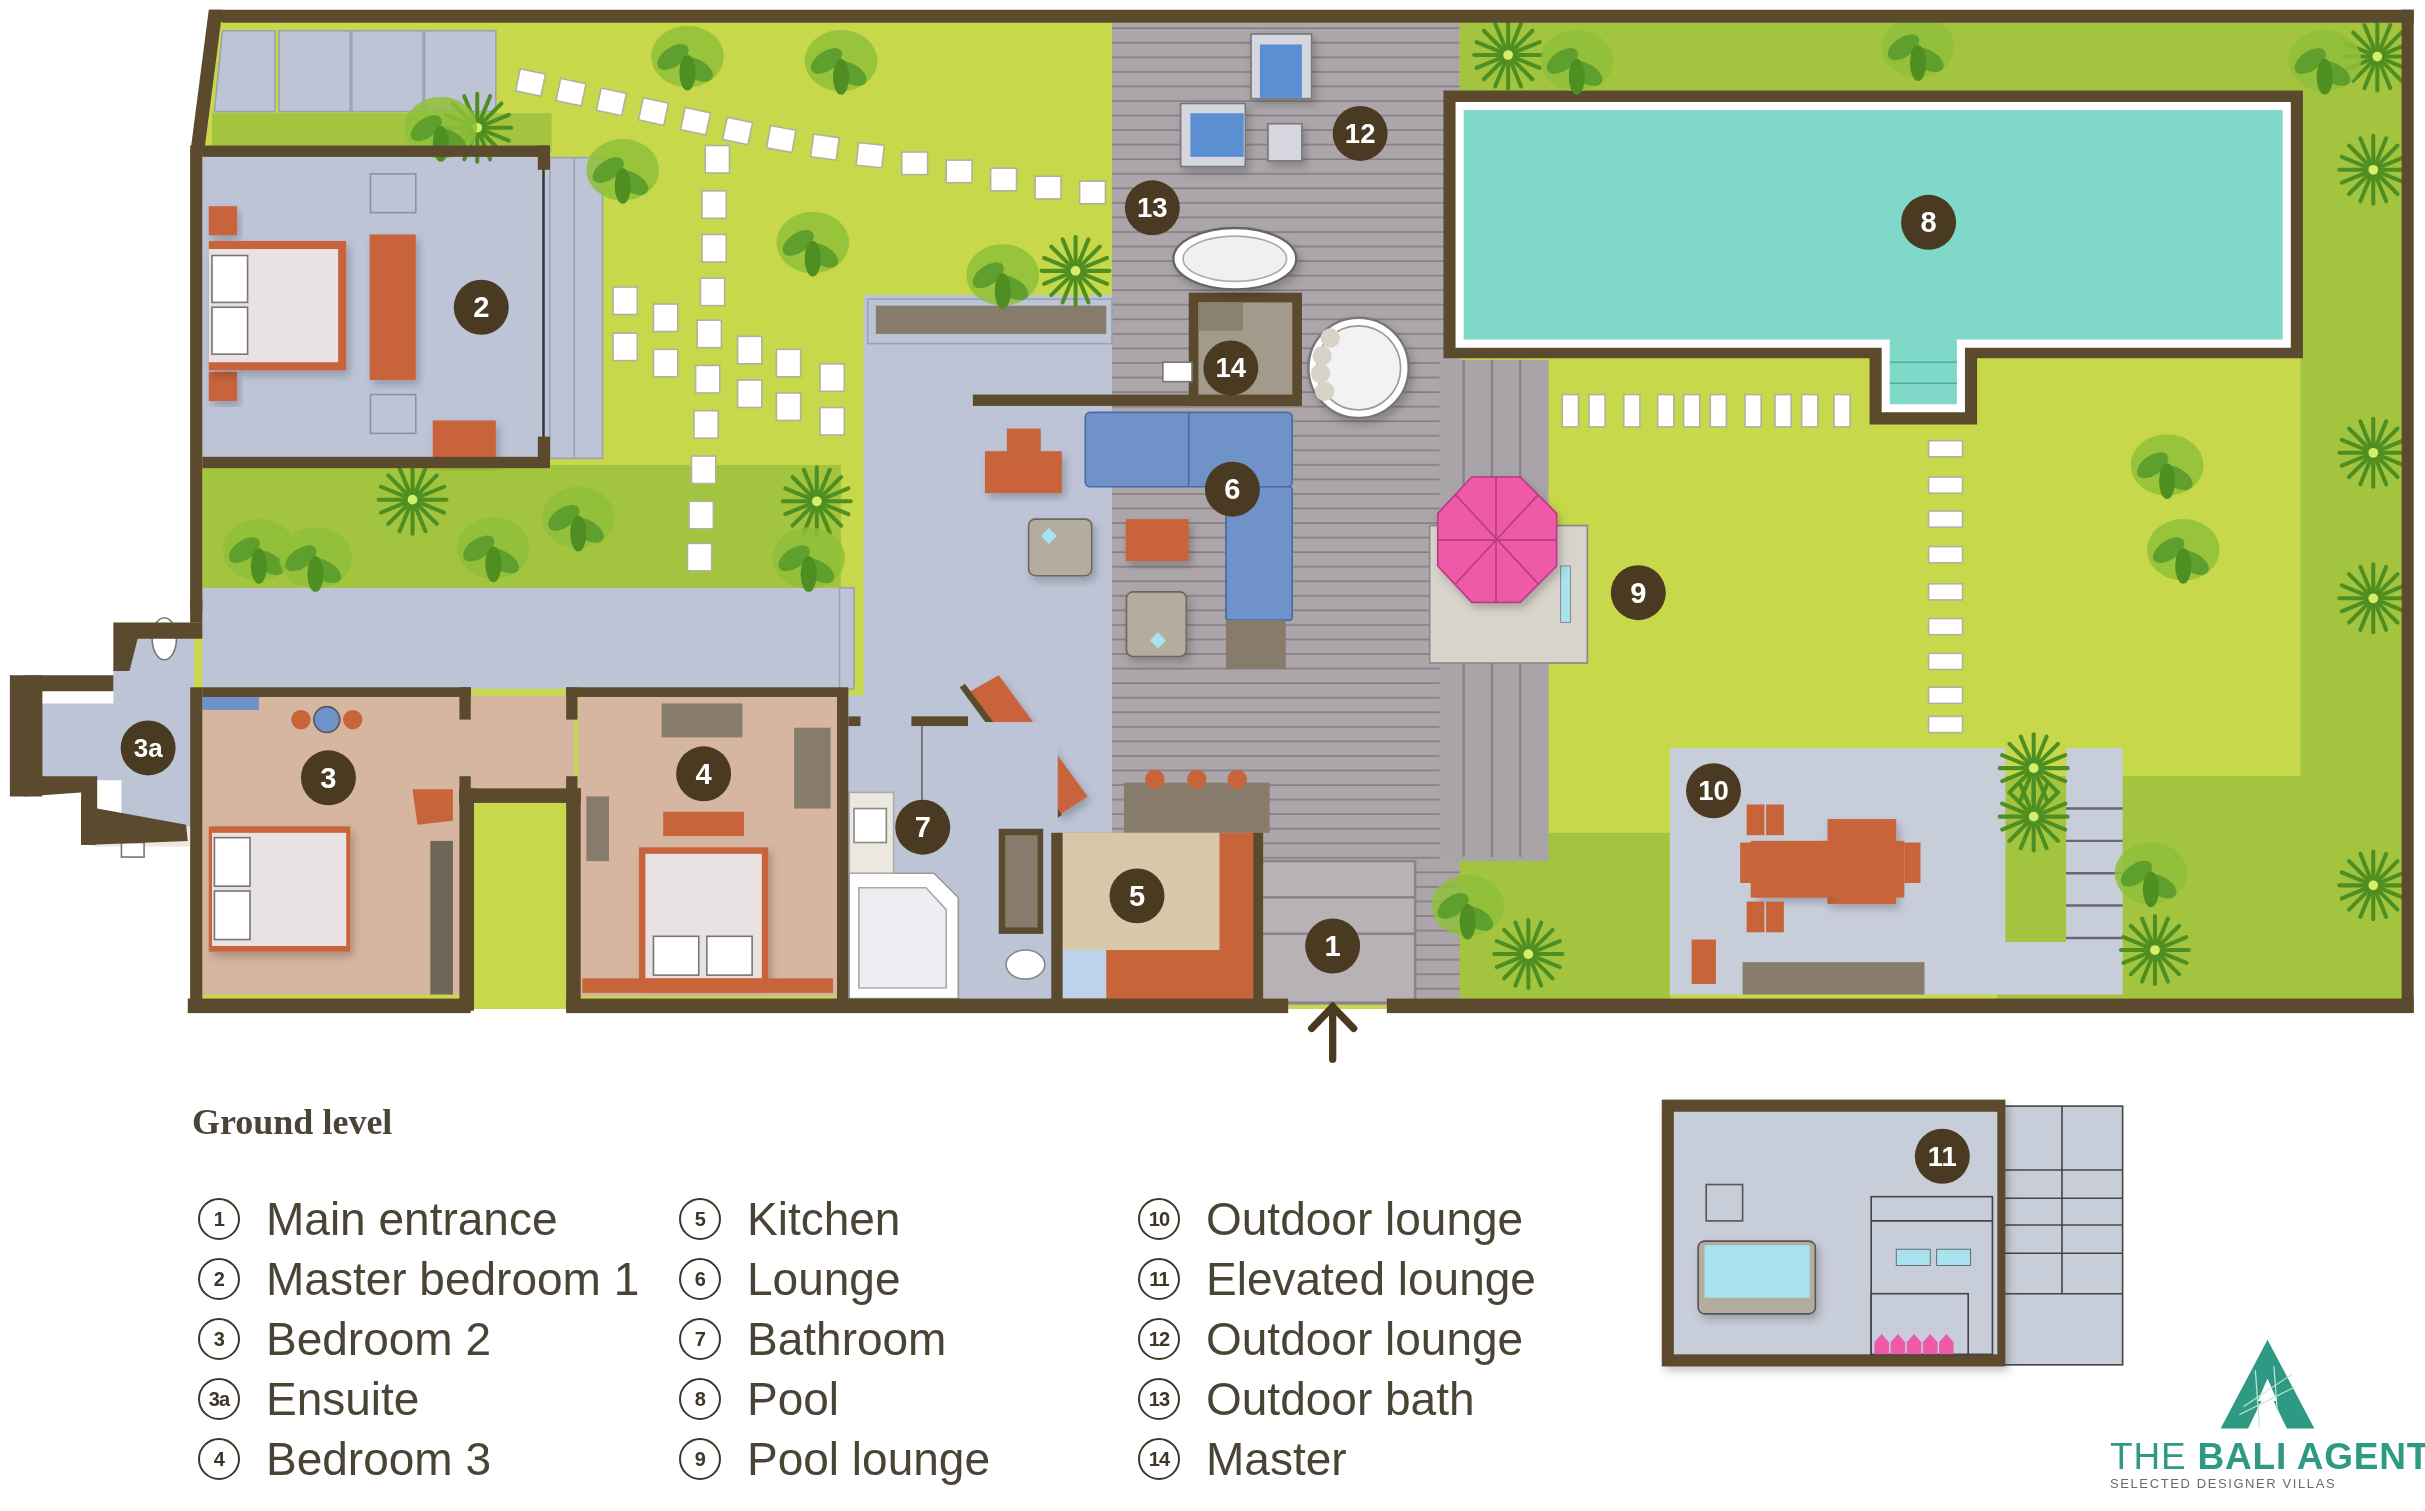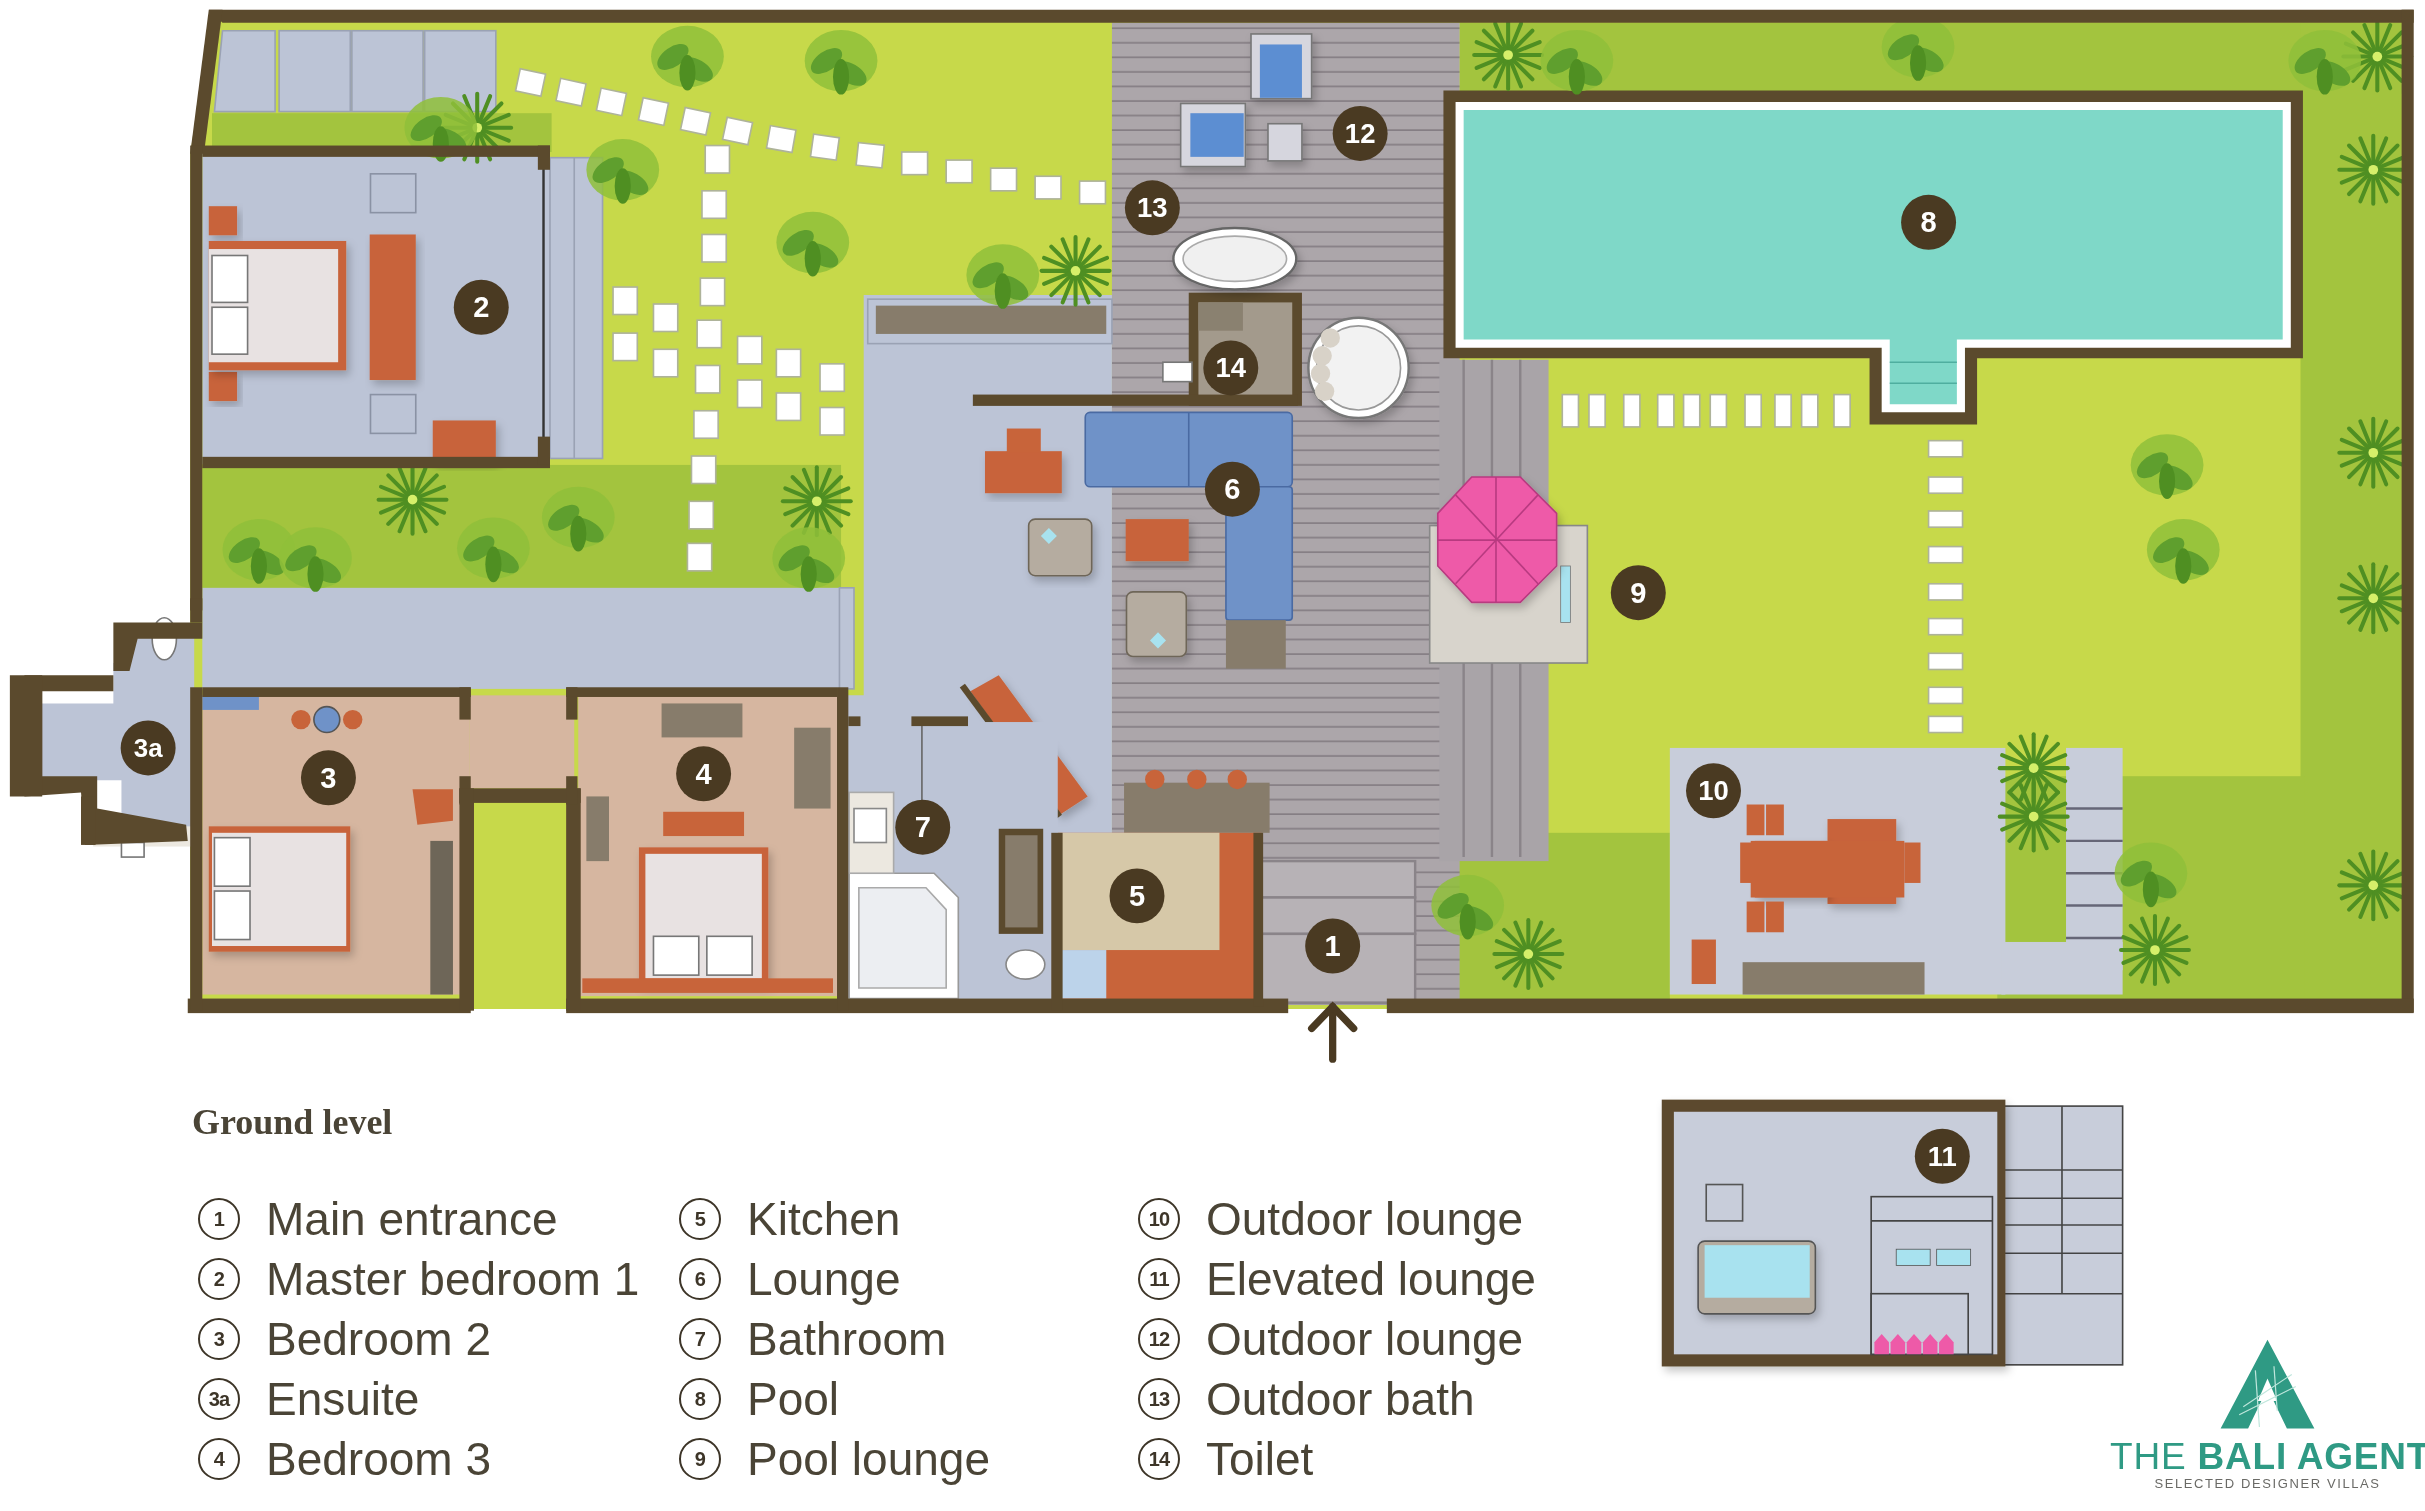"Toilet" span.legend-label { text: Toilet -> Master }
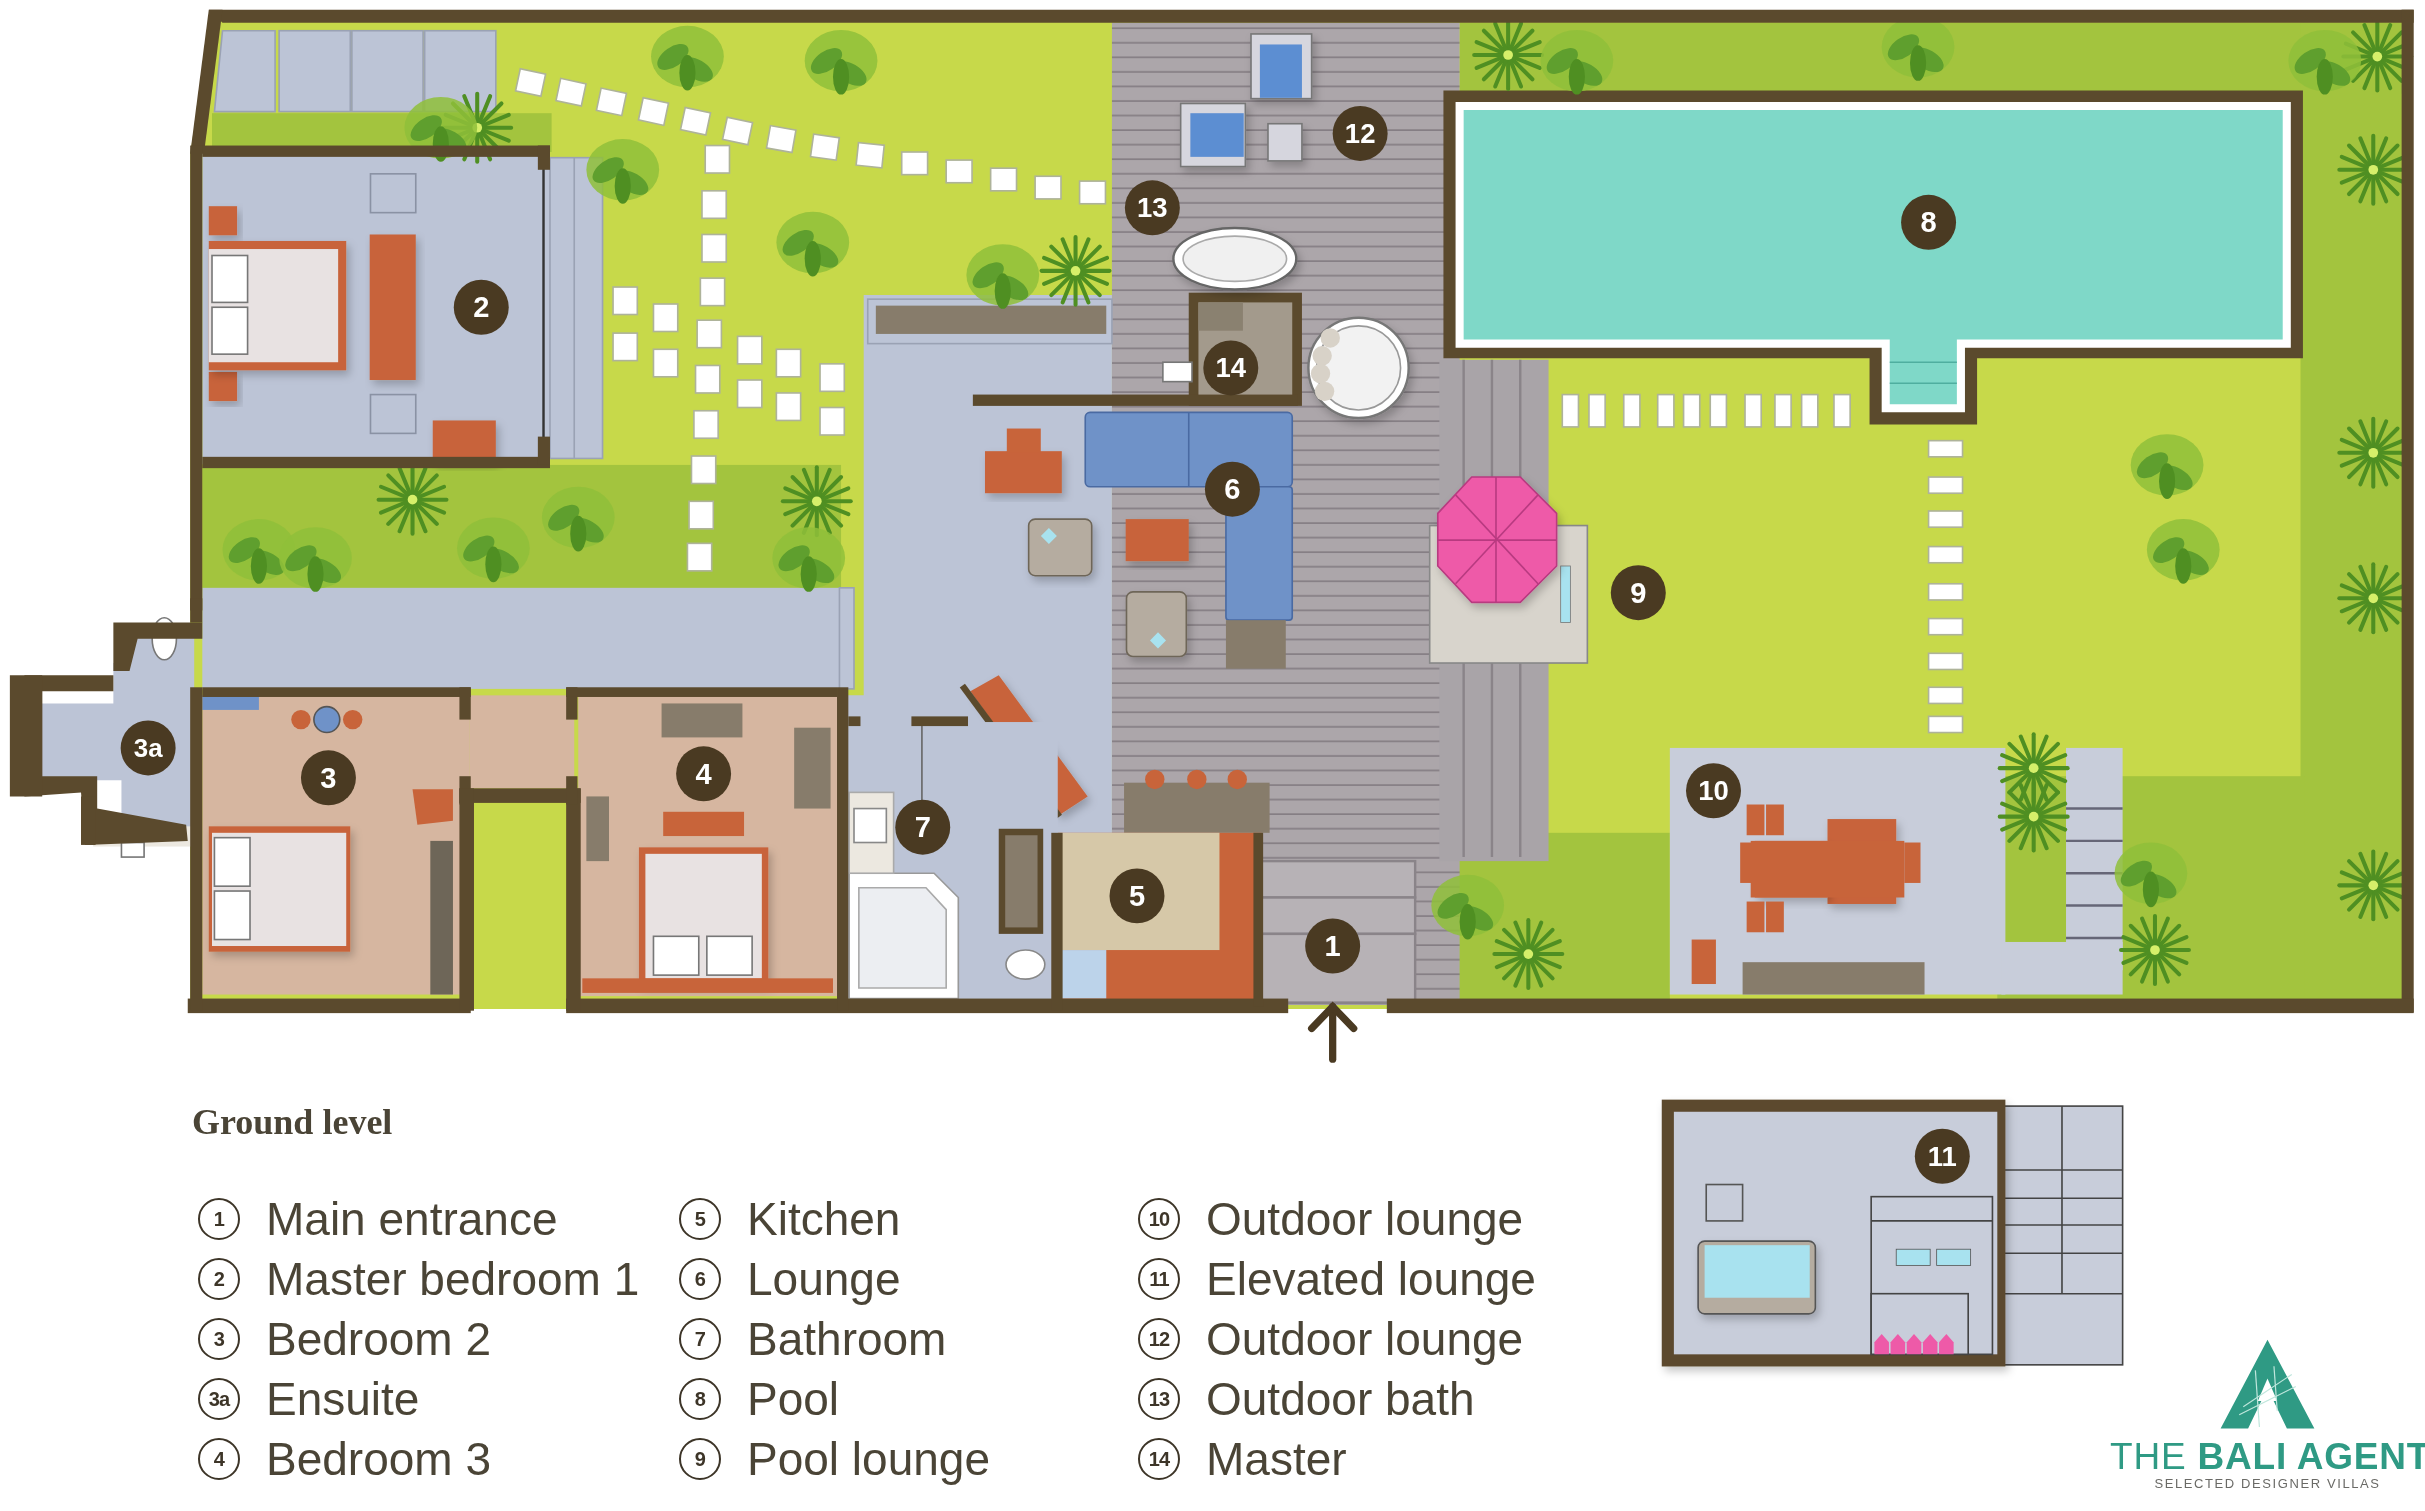"THE BALI AGENT" .logo { text-align: center -> left }
